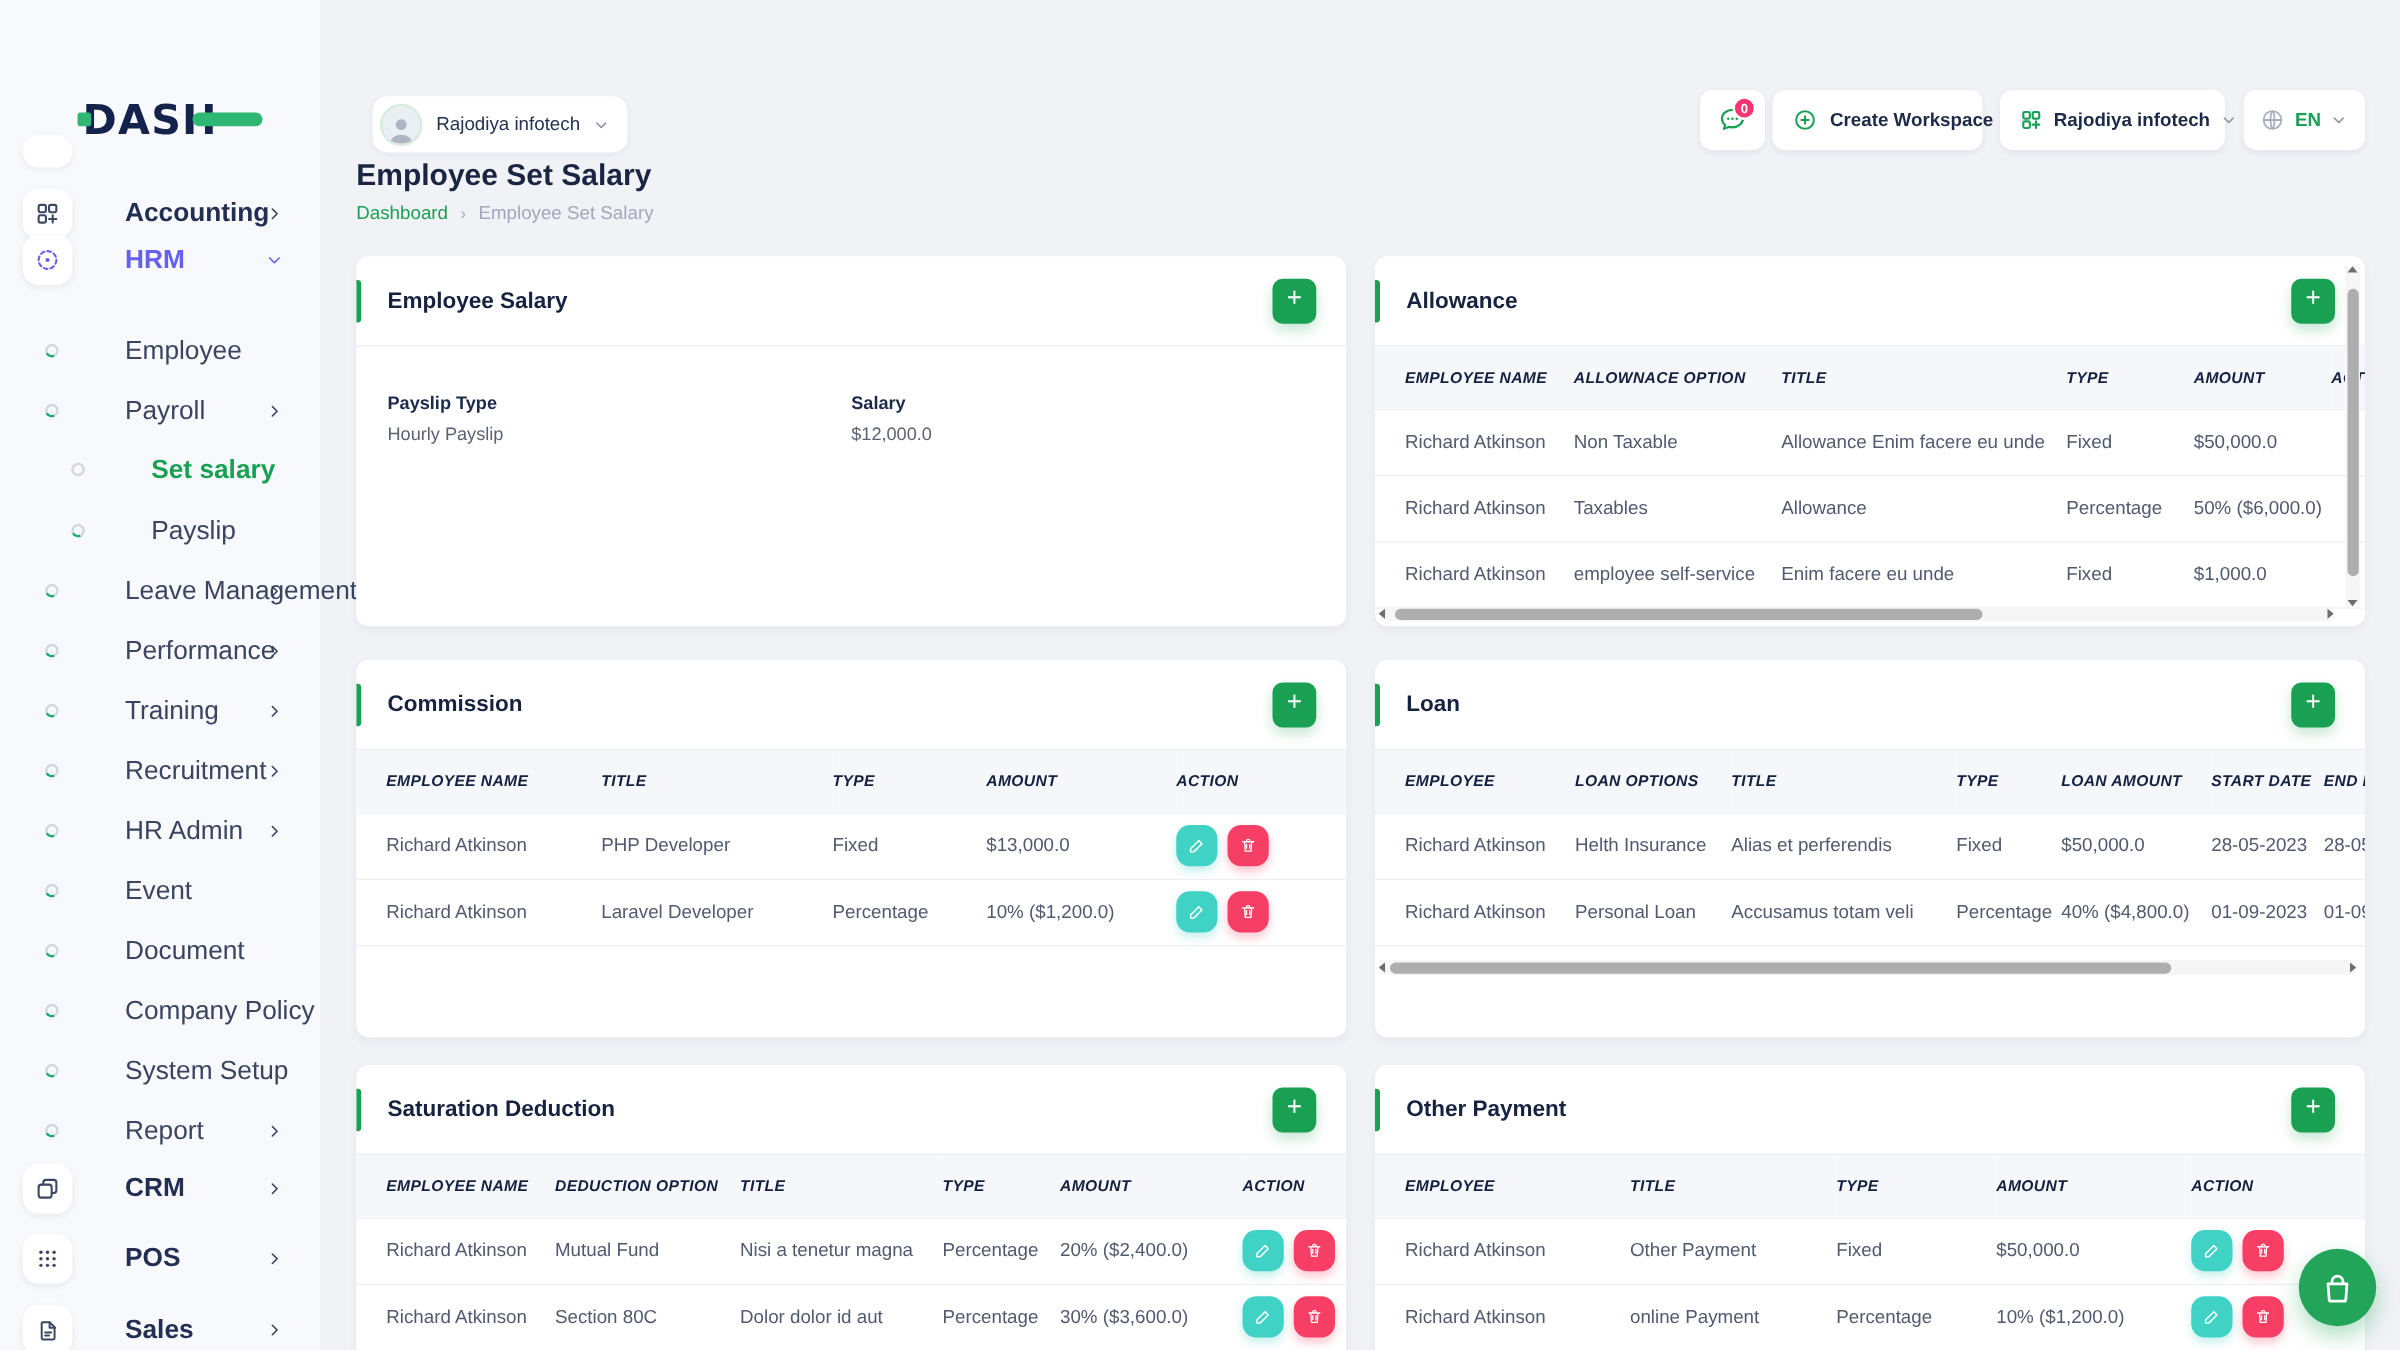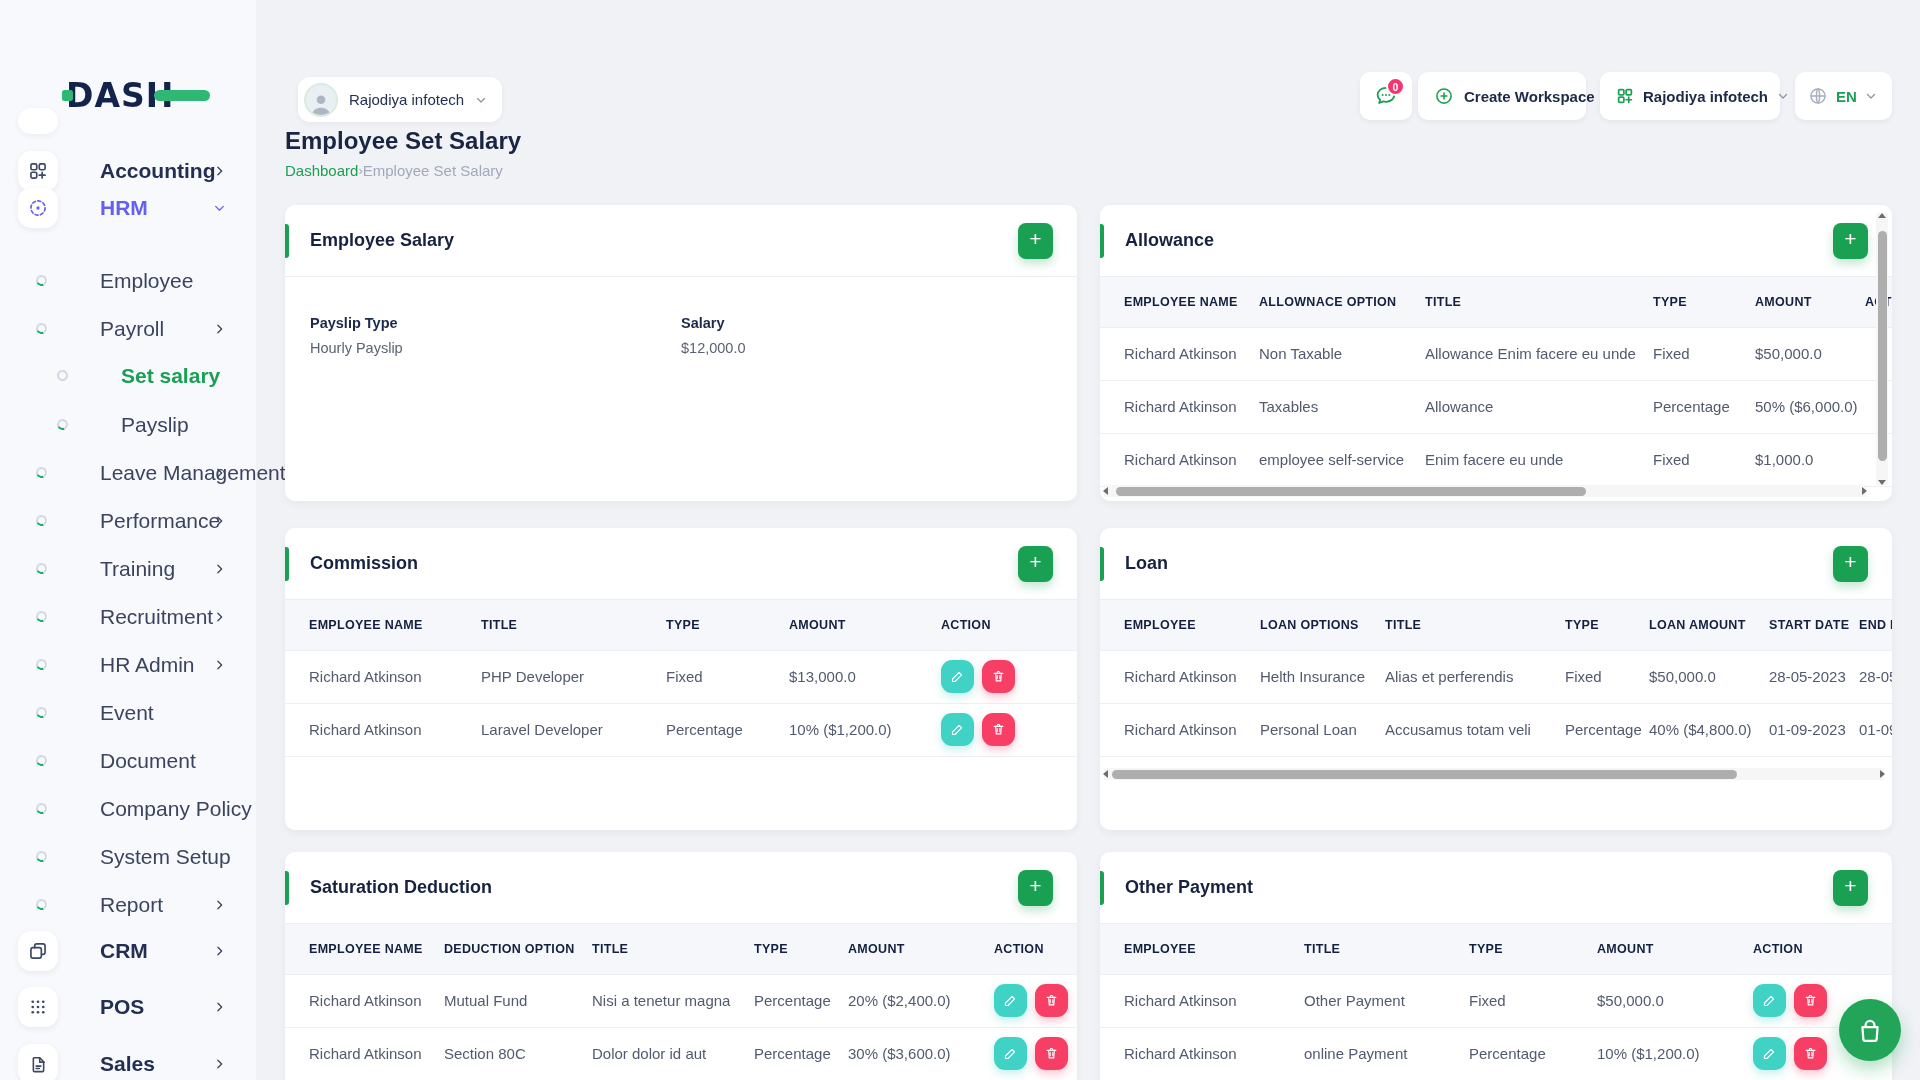"Dashboard" .breadcrumb { gap: none -> 10px }
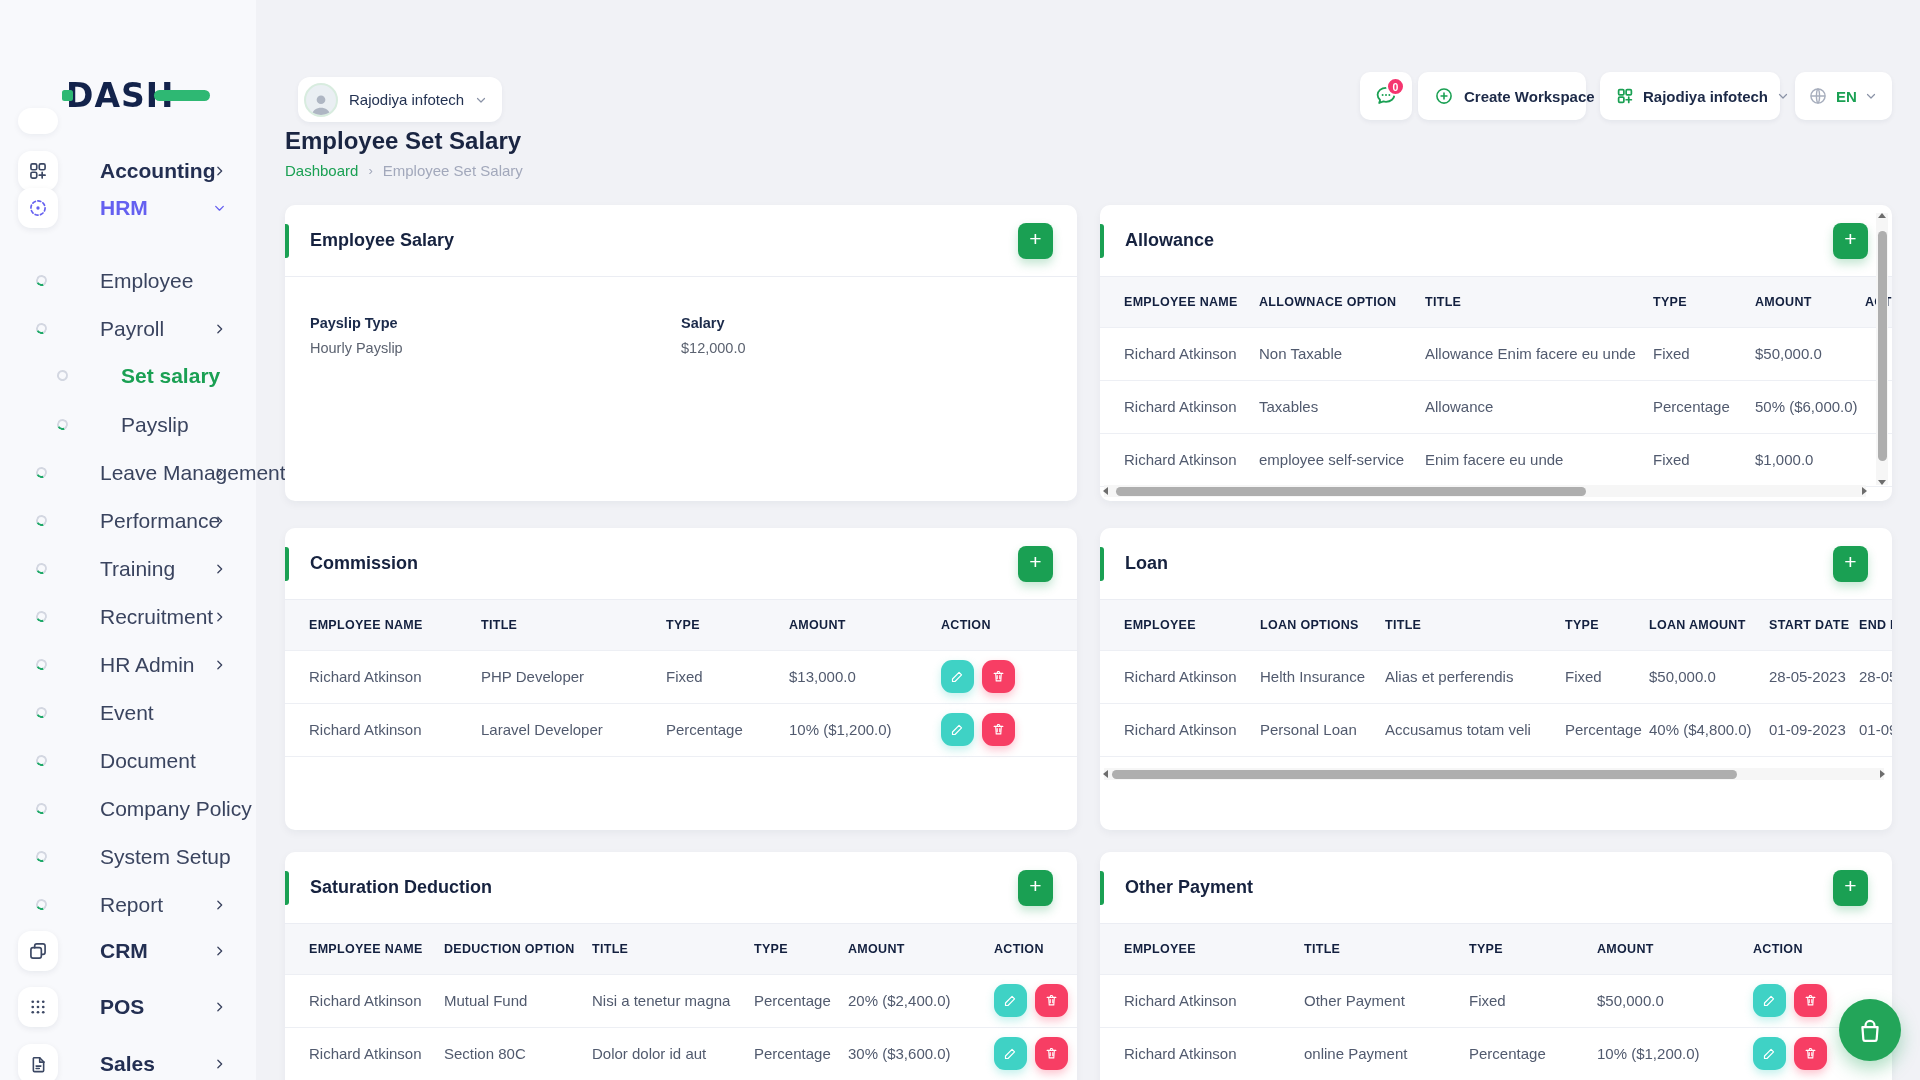"EMPLOYEE NAME" .tbl thead th { font-style: none -> italic }
